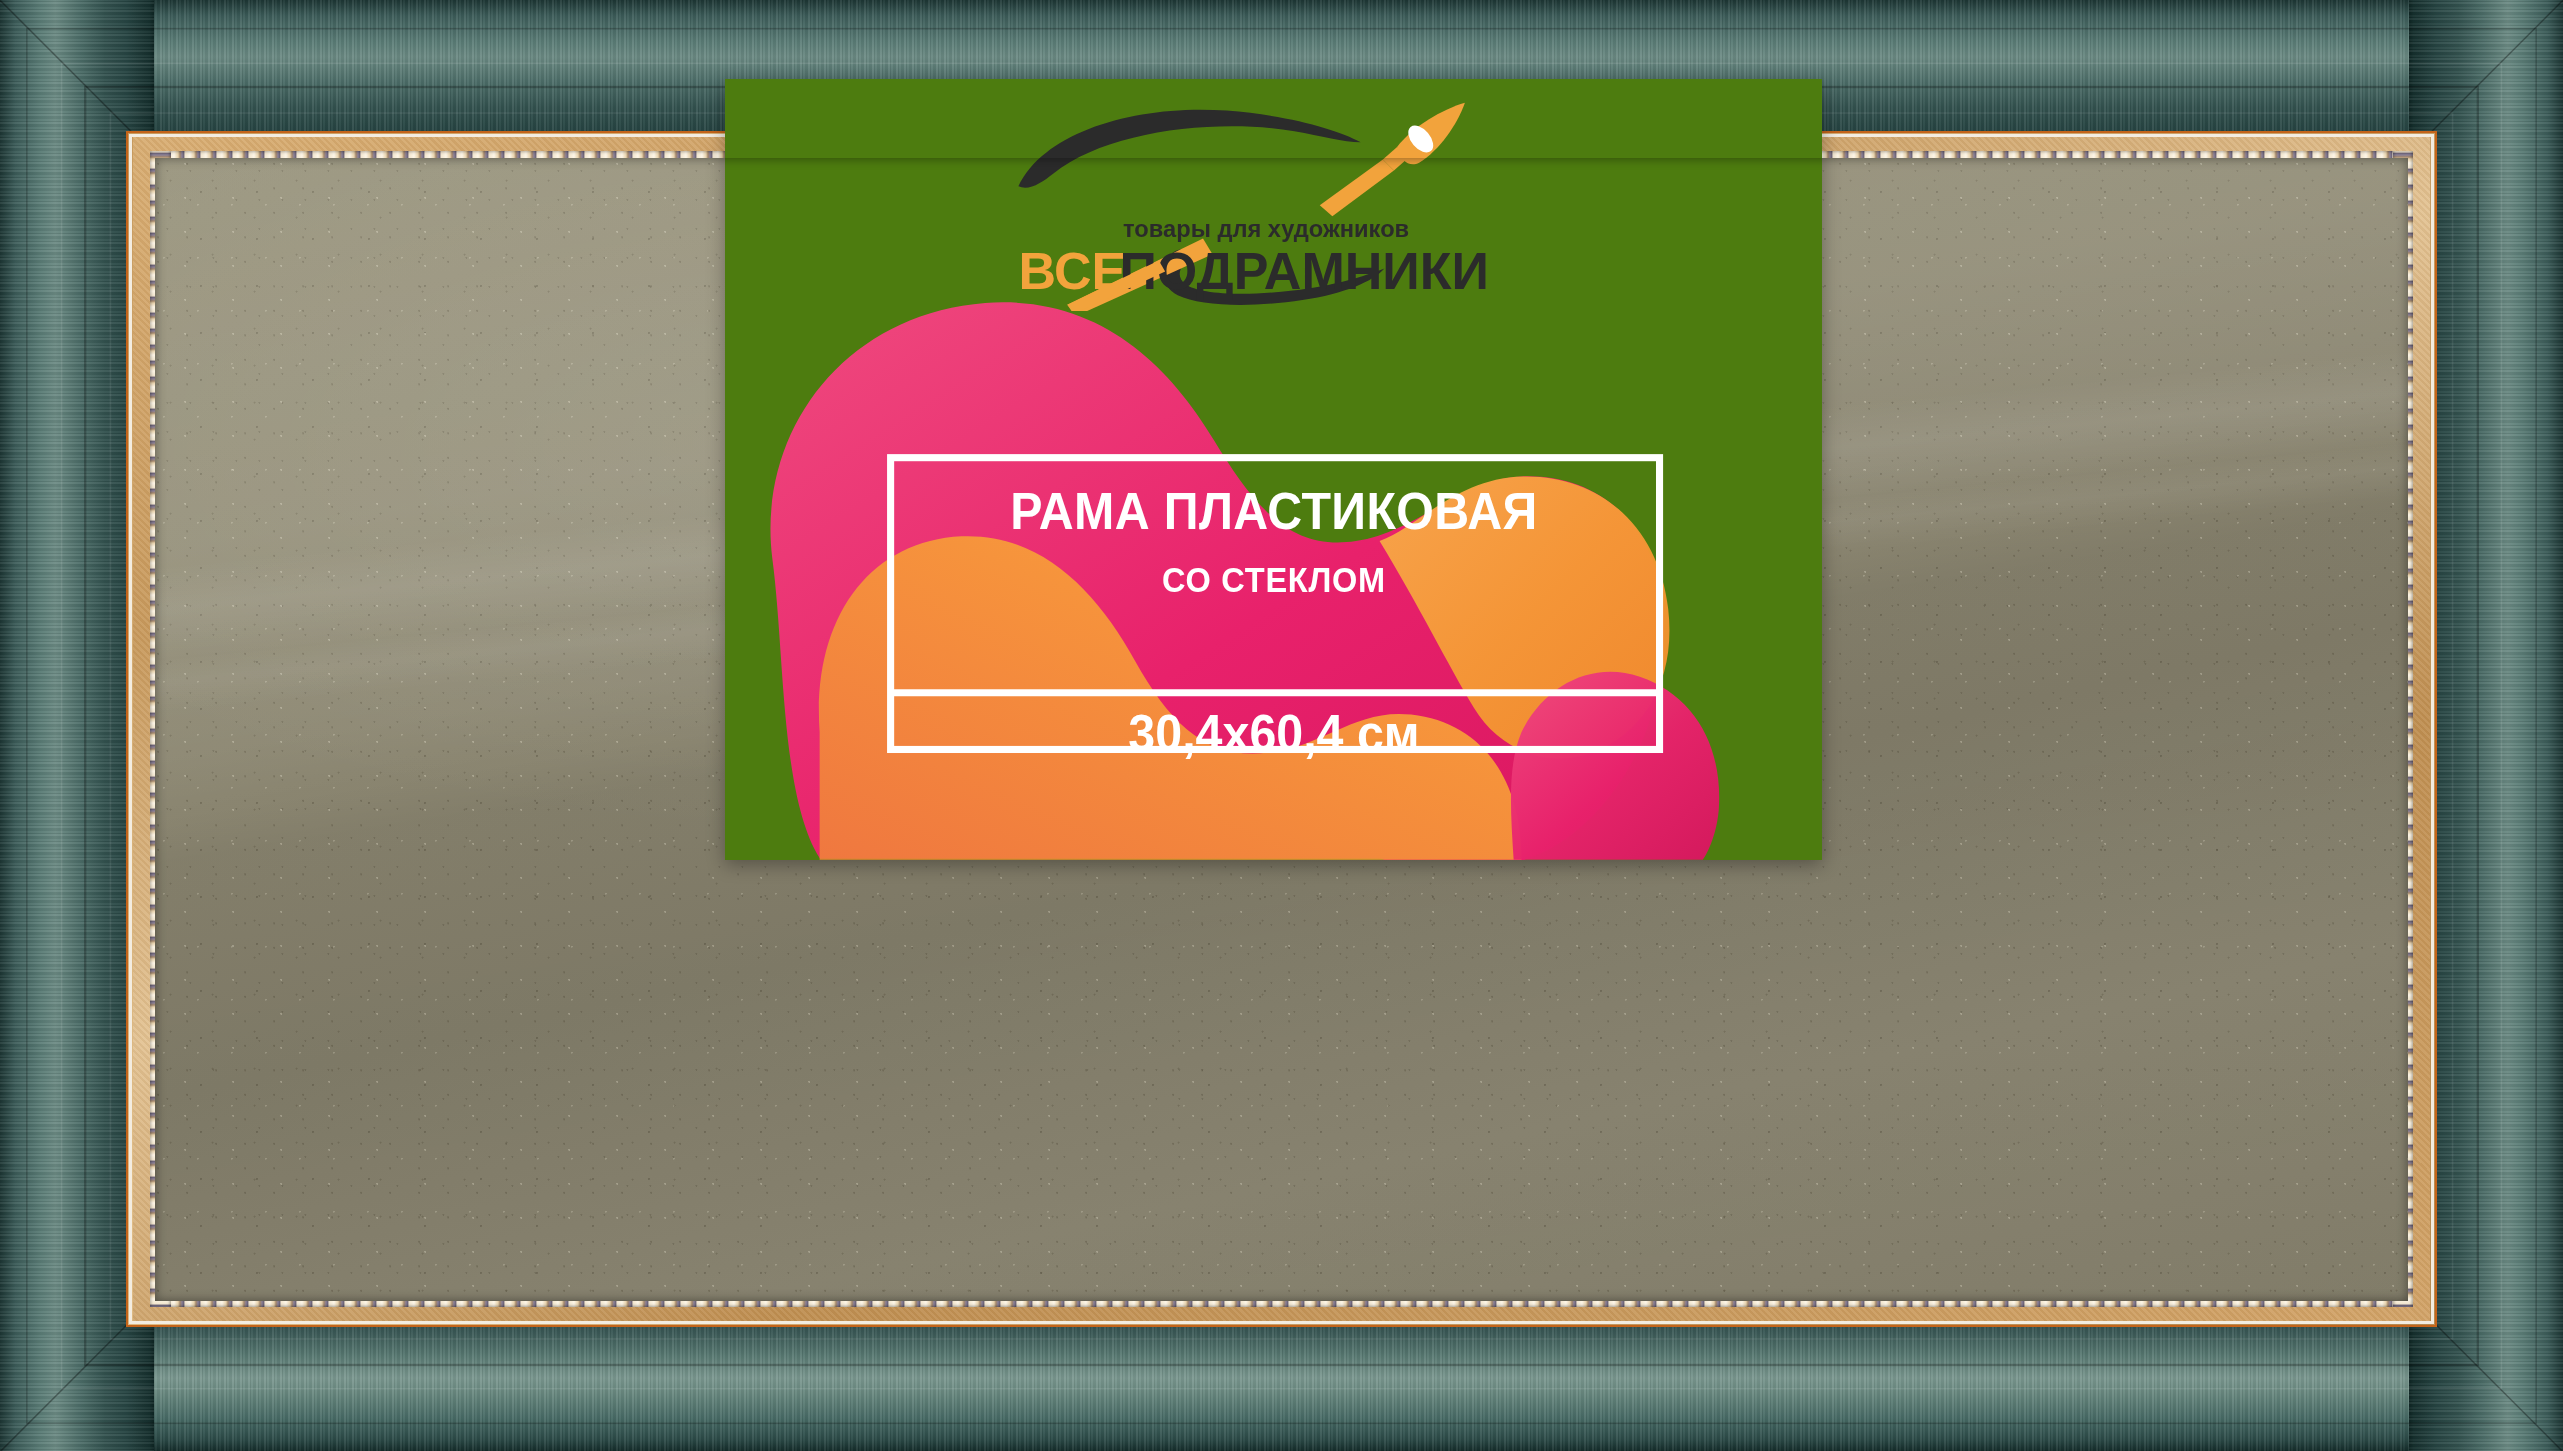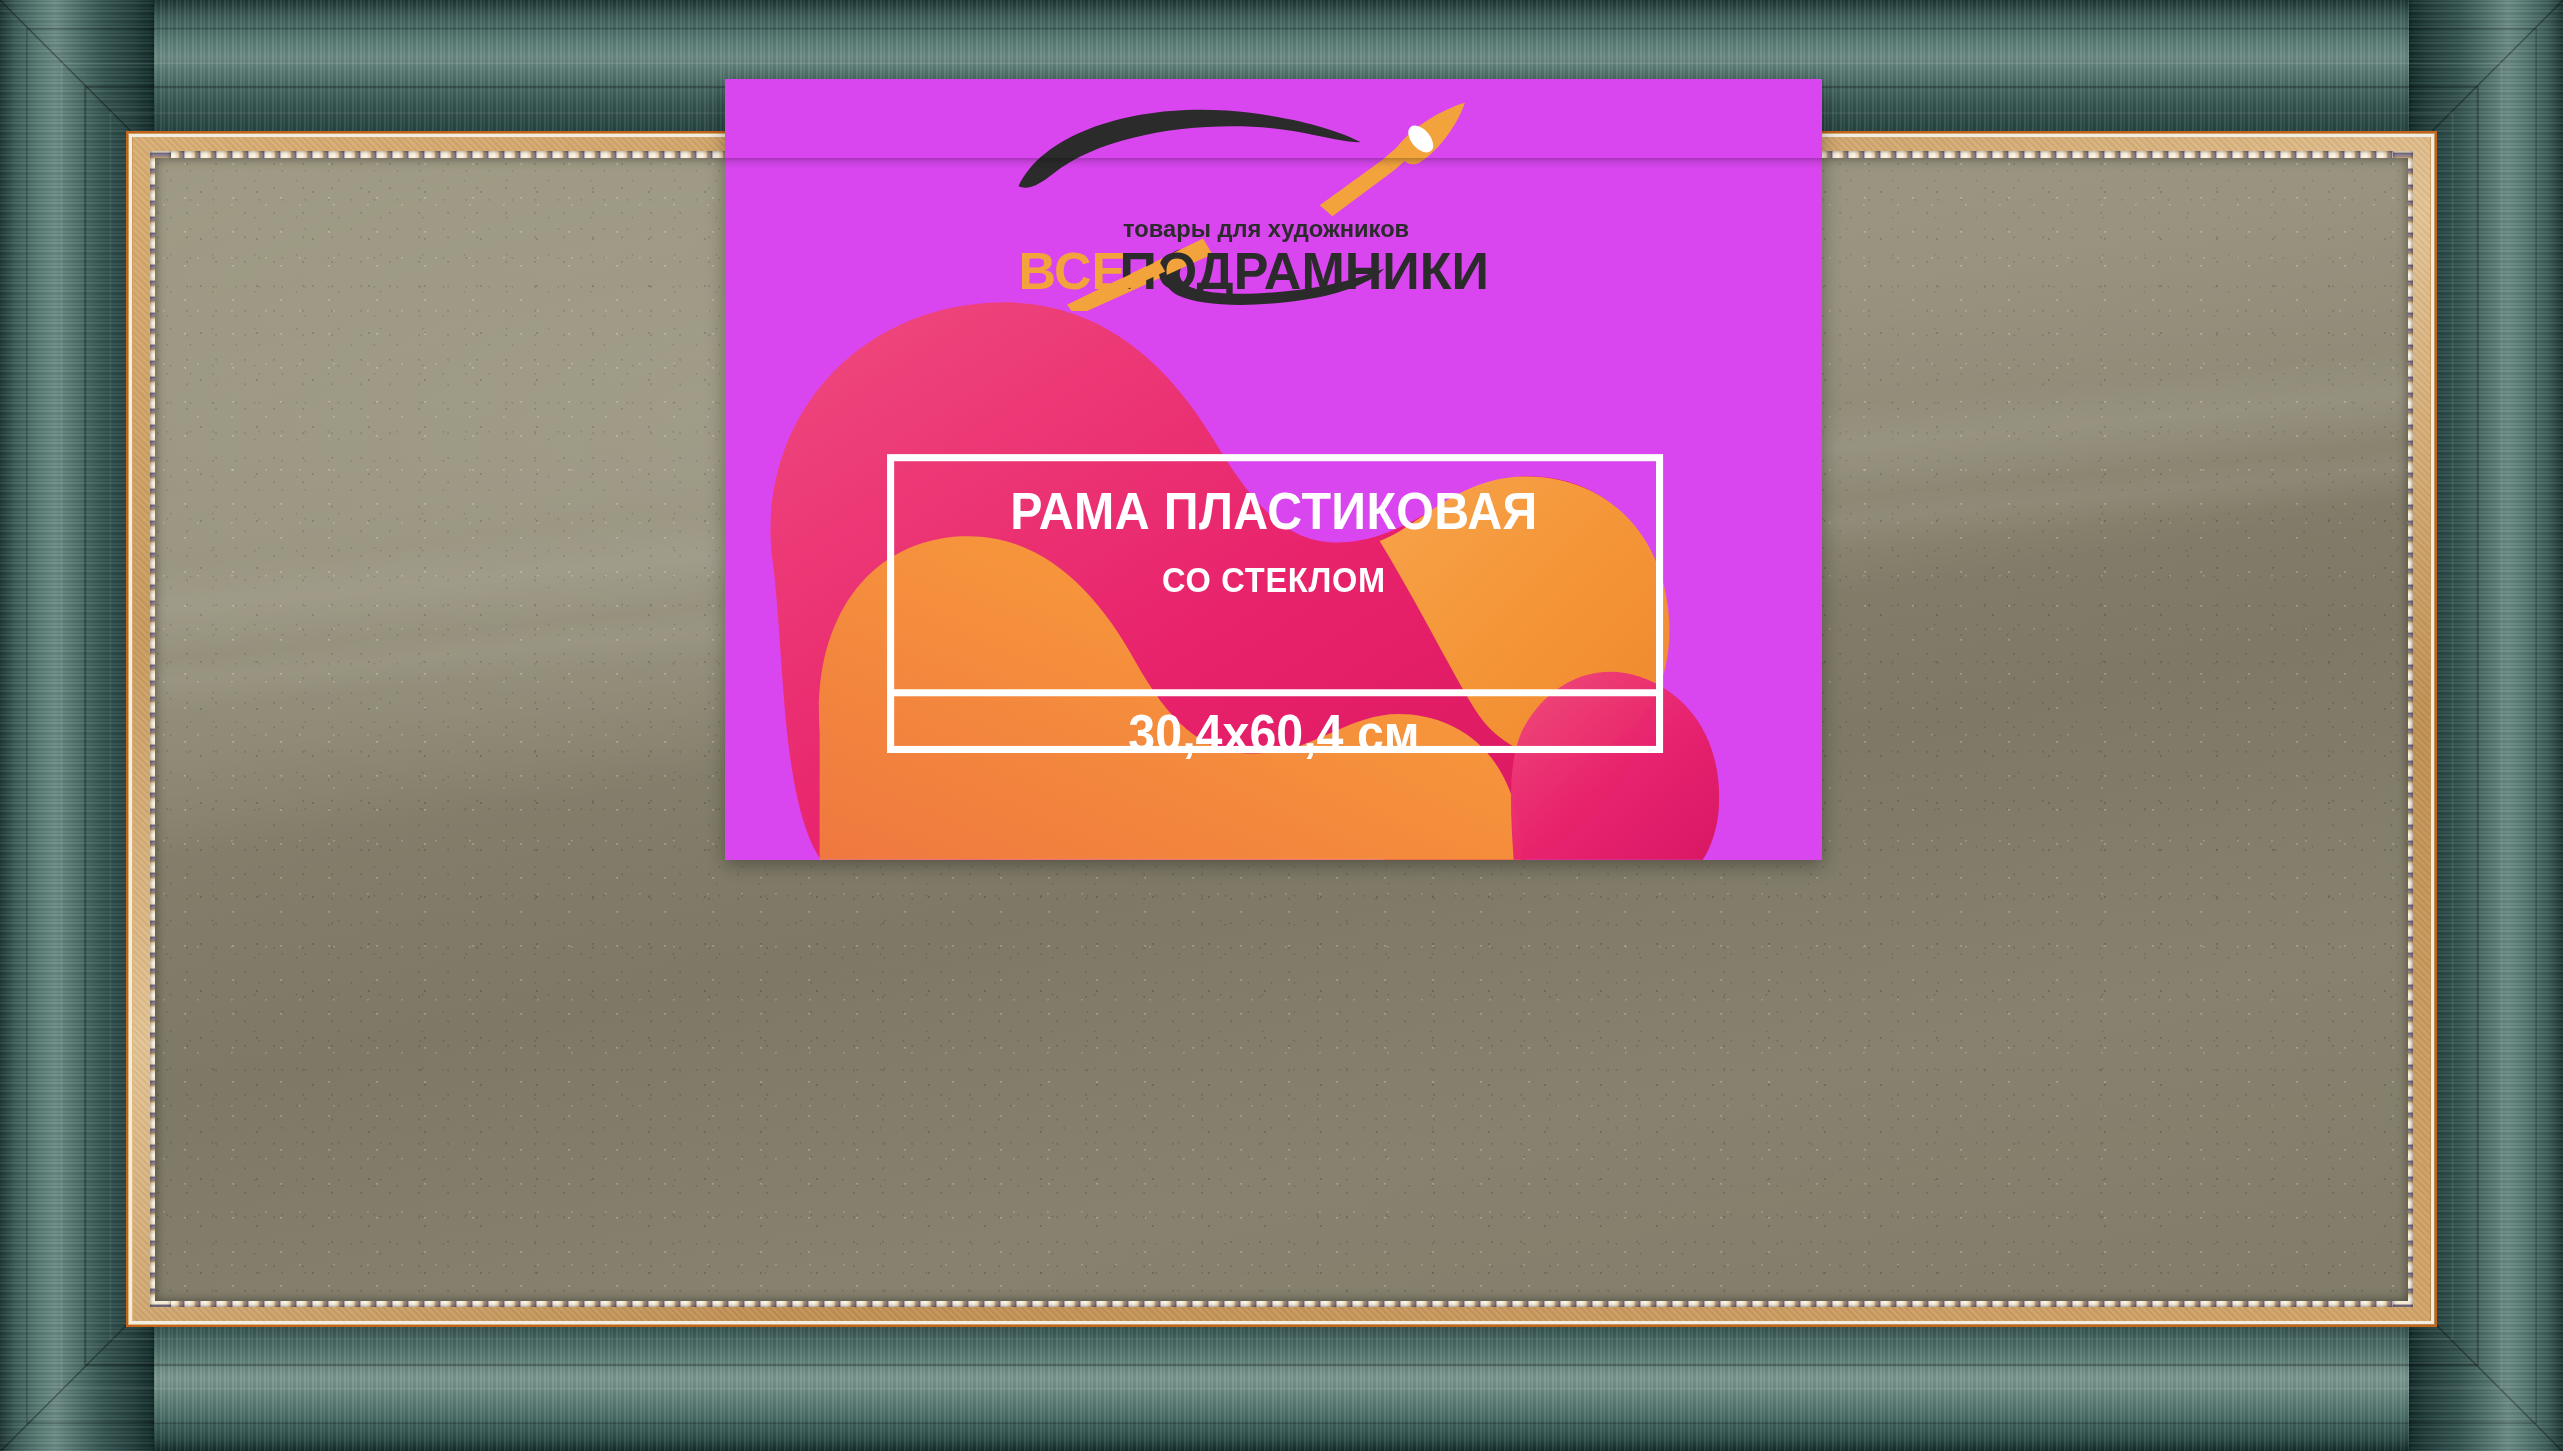"товары для художников" .card { background: #d946ef -> #4d7c0f }
